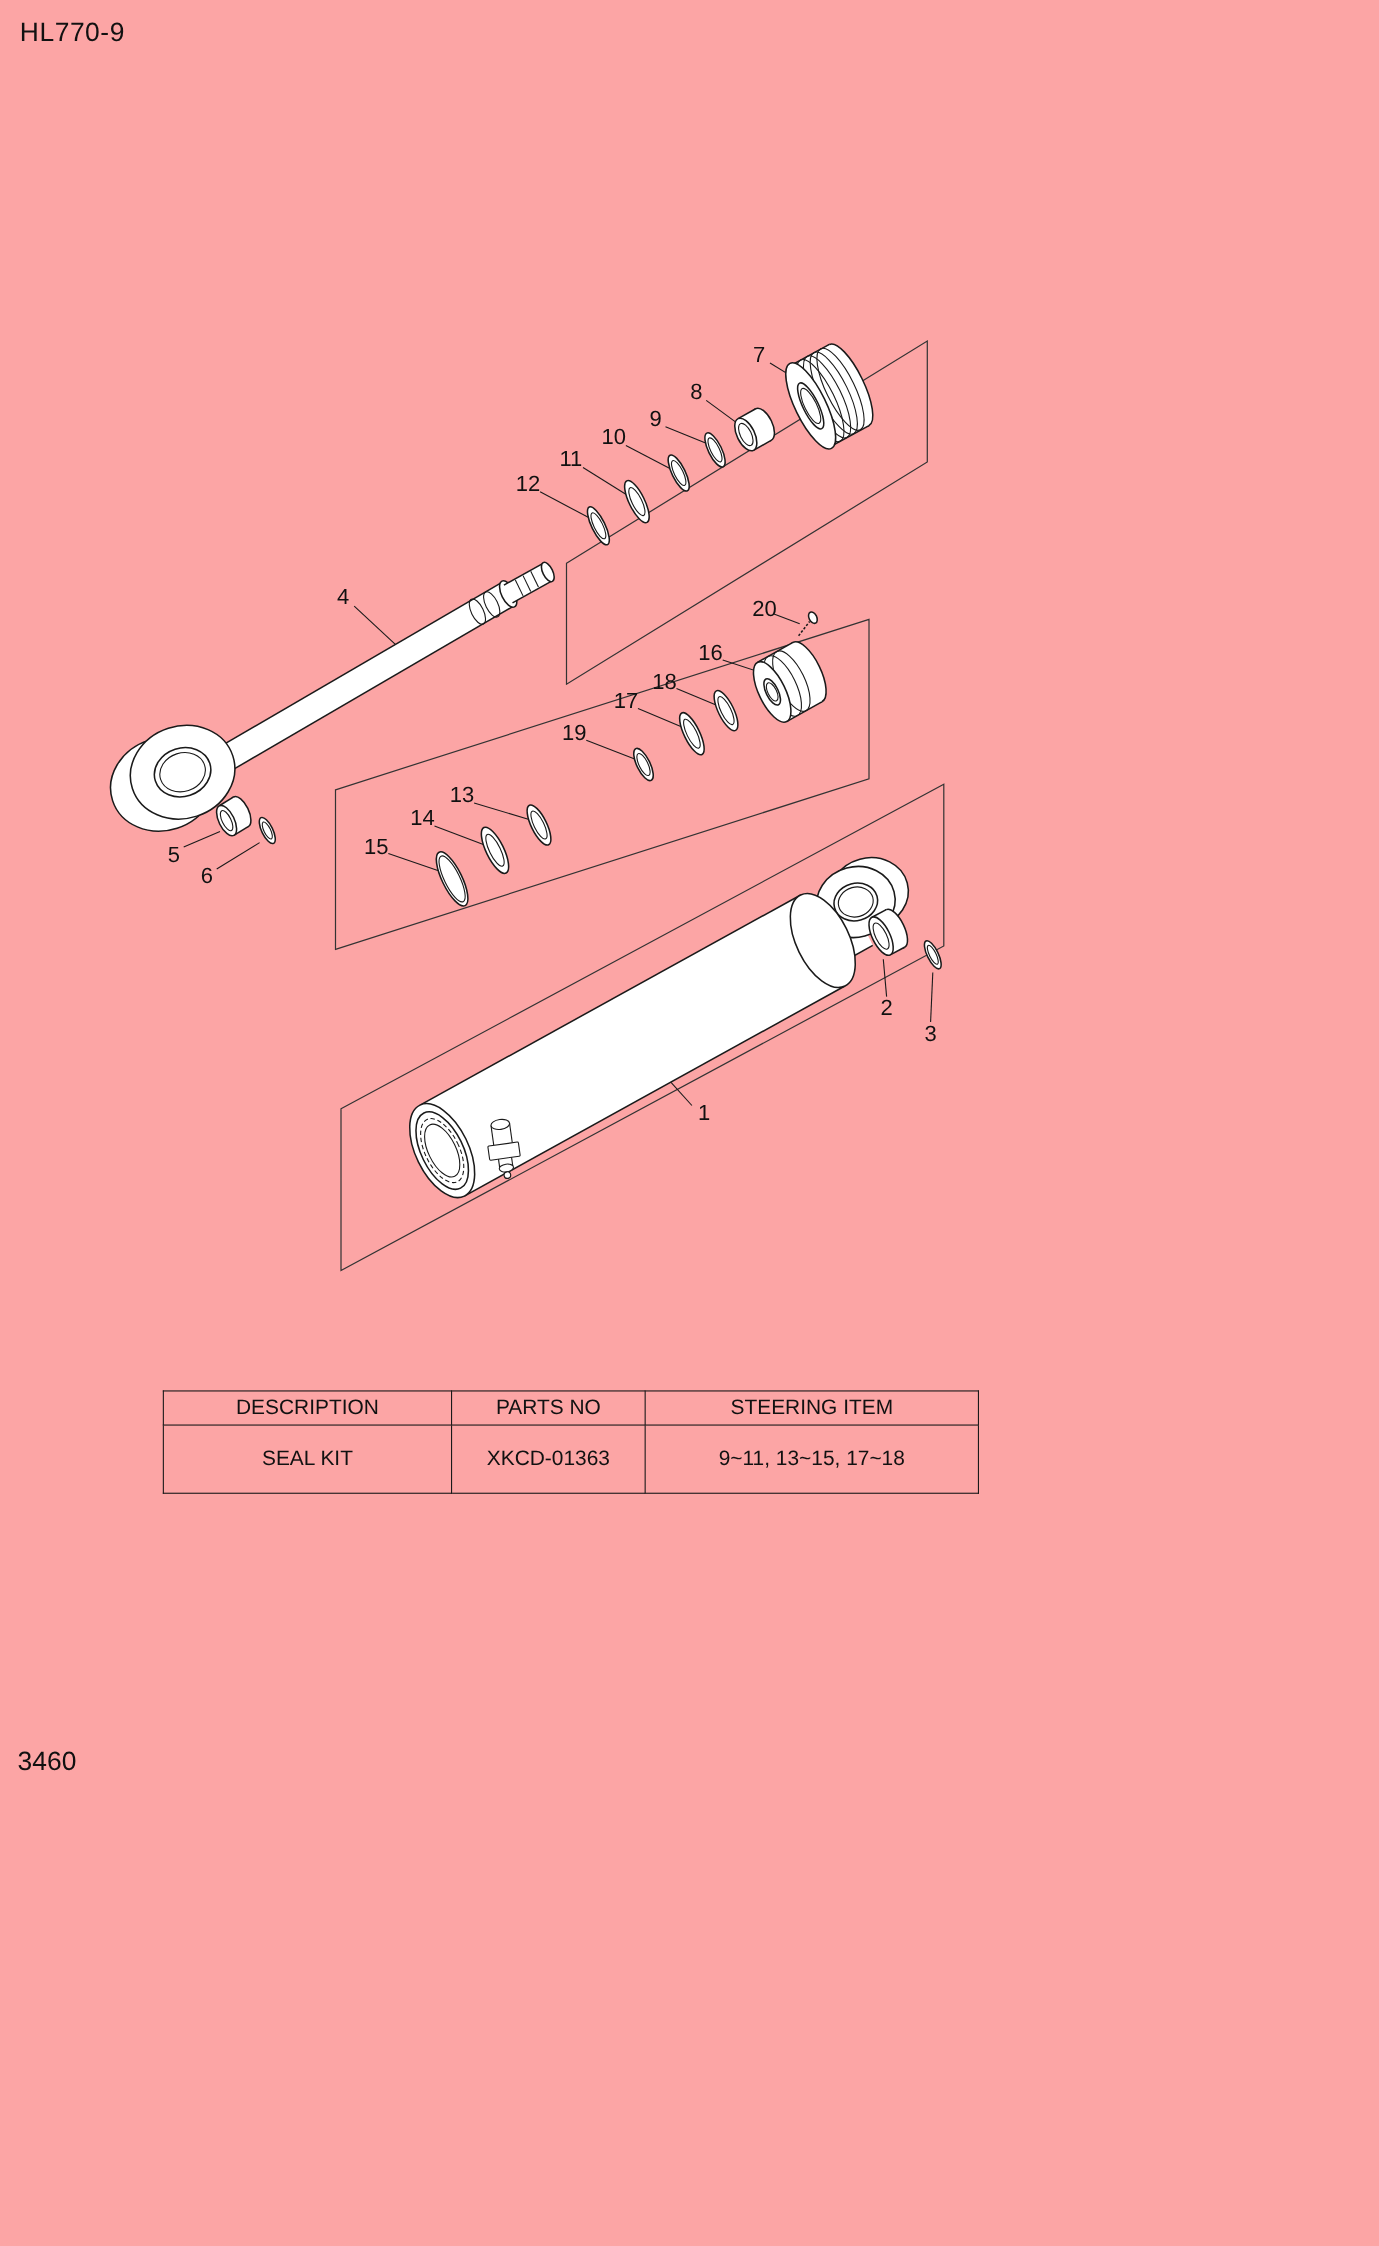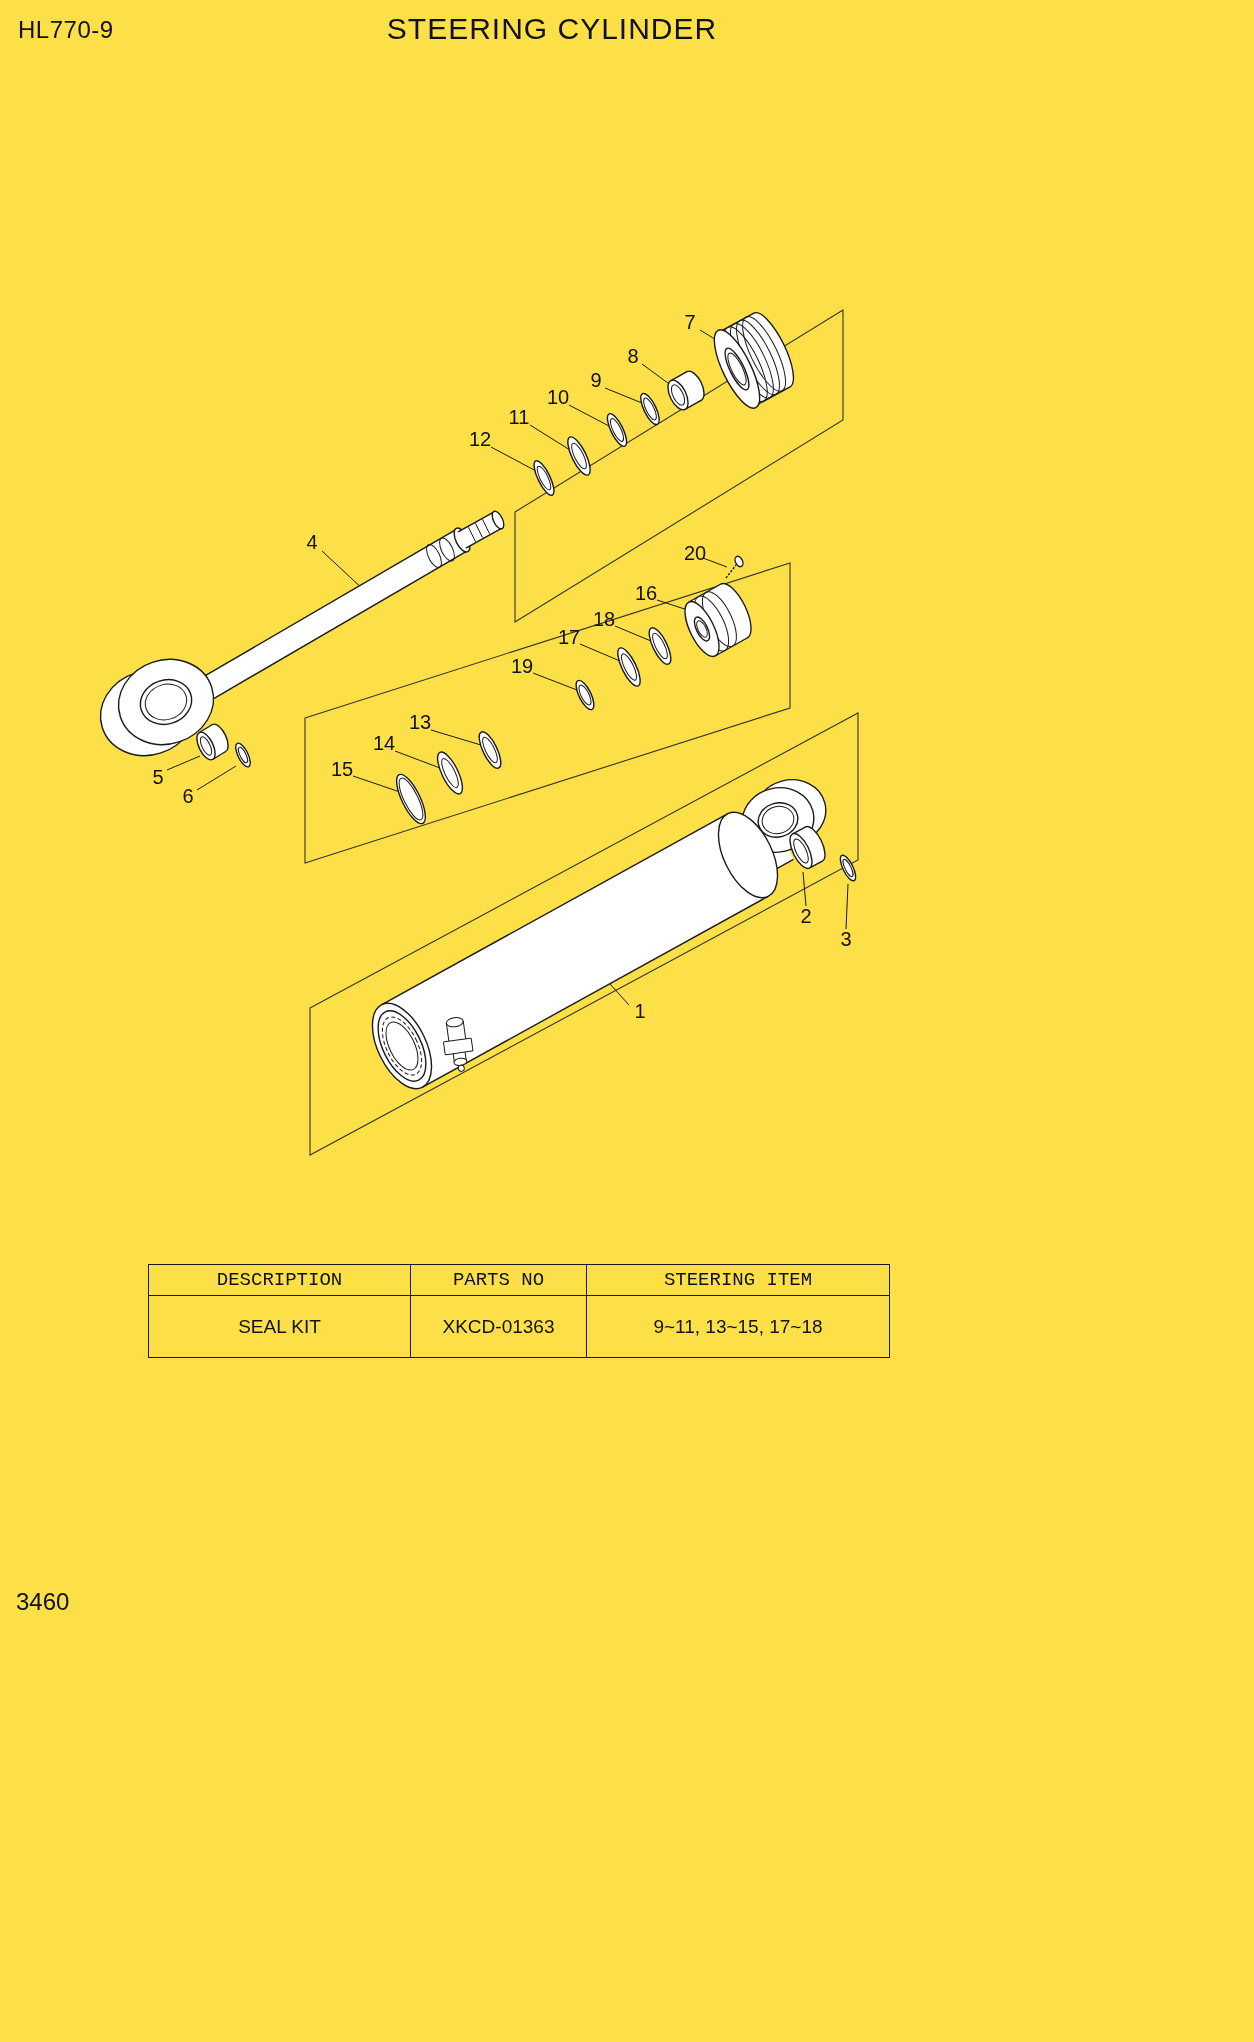"HL770-9" .page { background: #fde047 -> #fca5a5 }
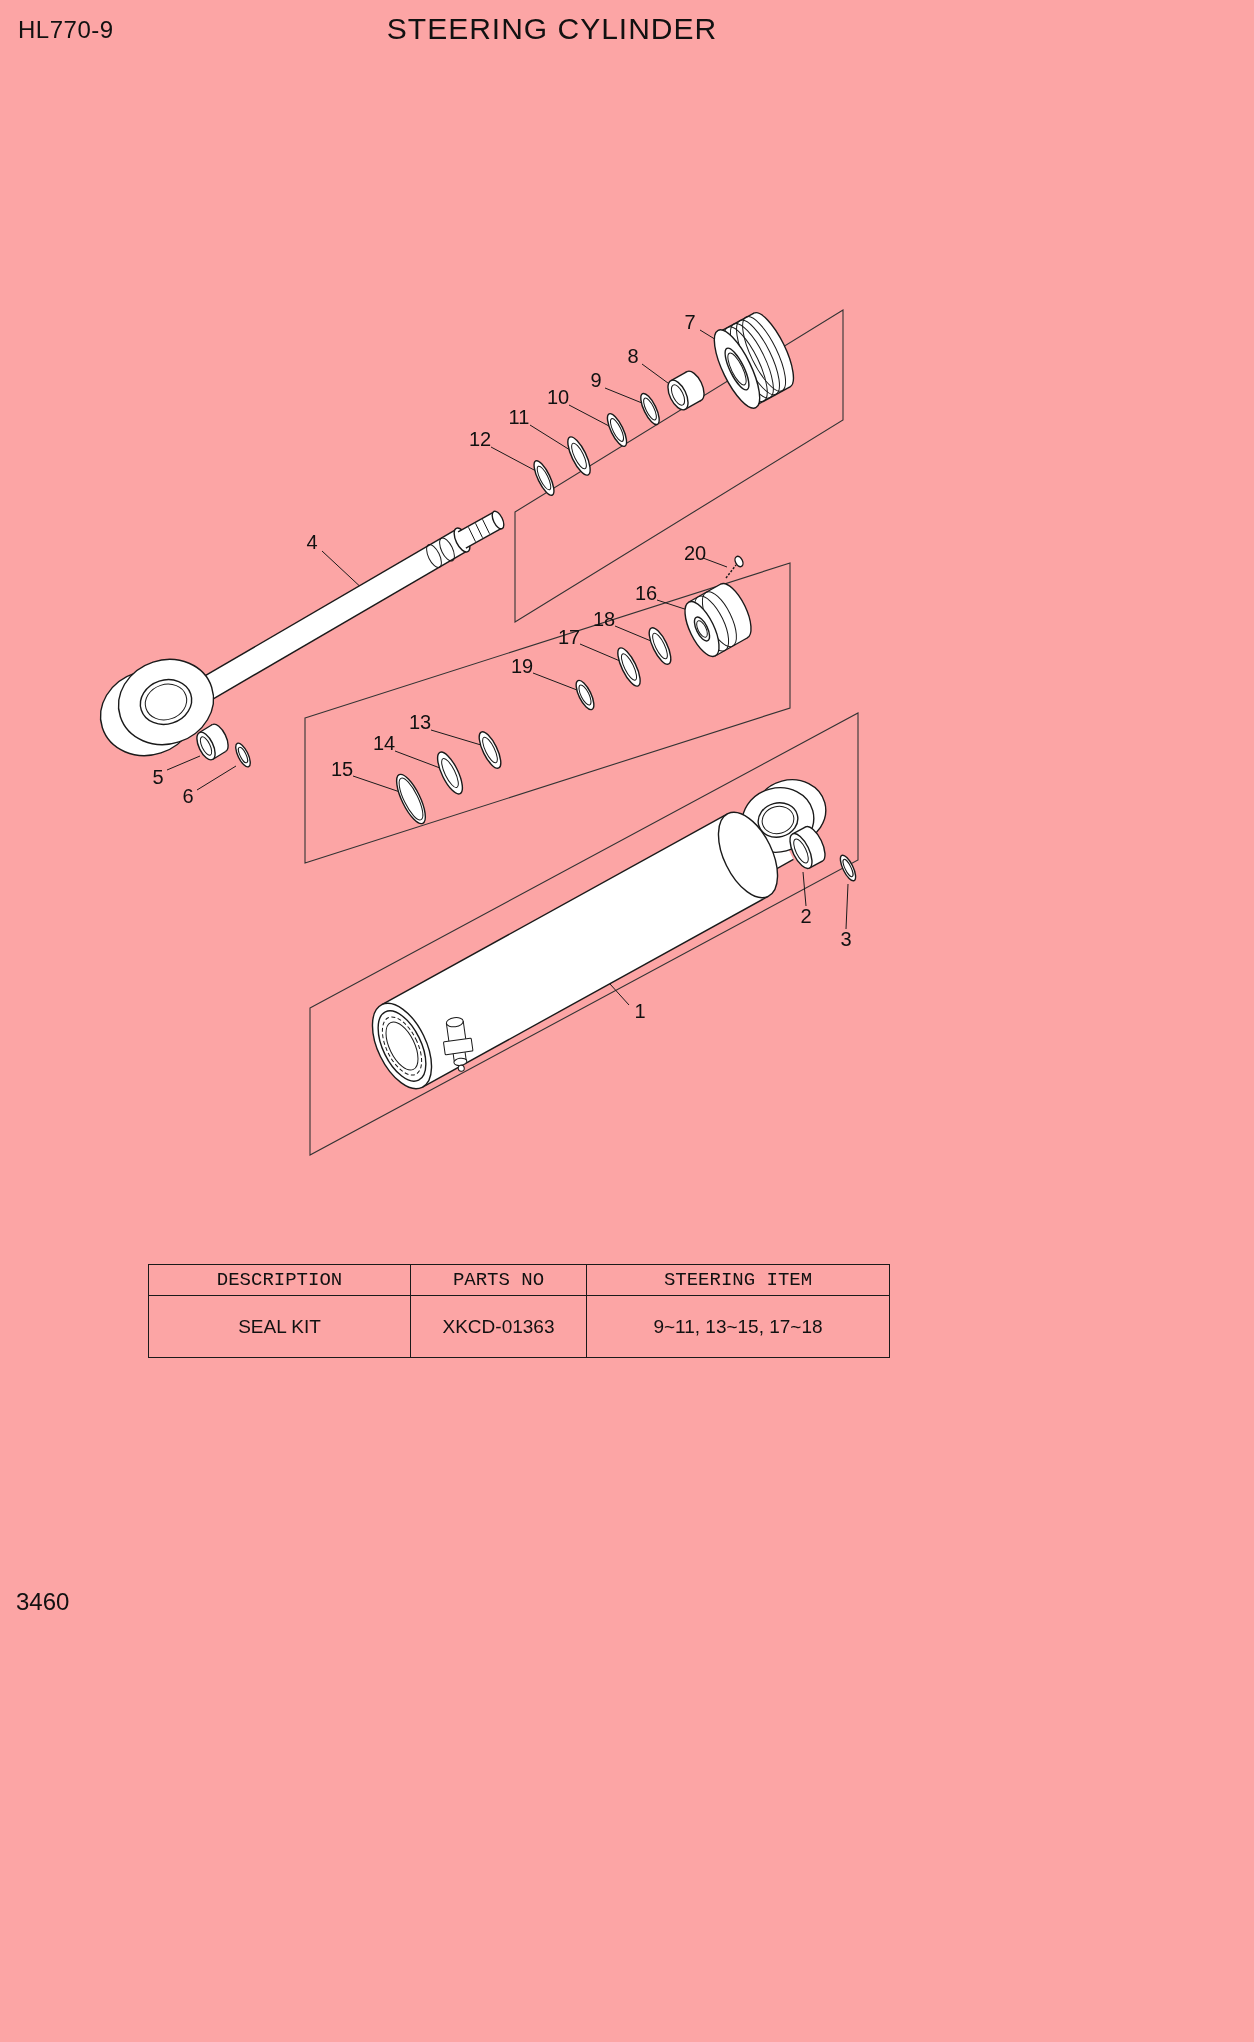"STEERING CYLINDER" div.page-title { html: <div>STEERING CYLINDER</div> -> none }
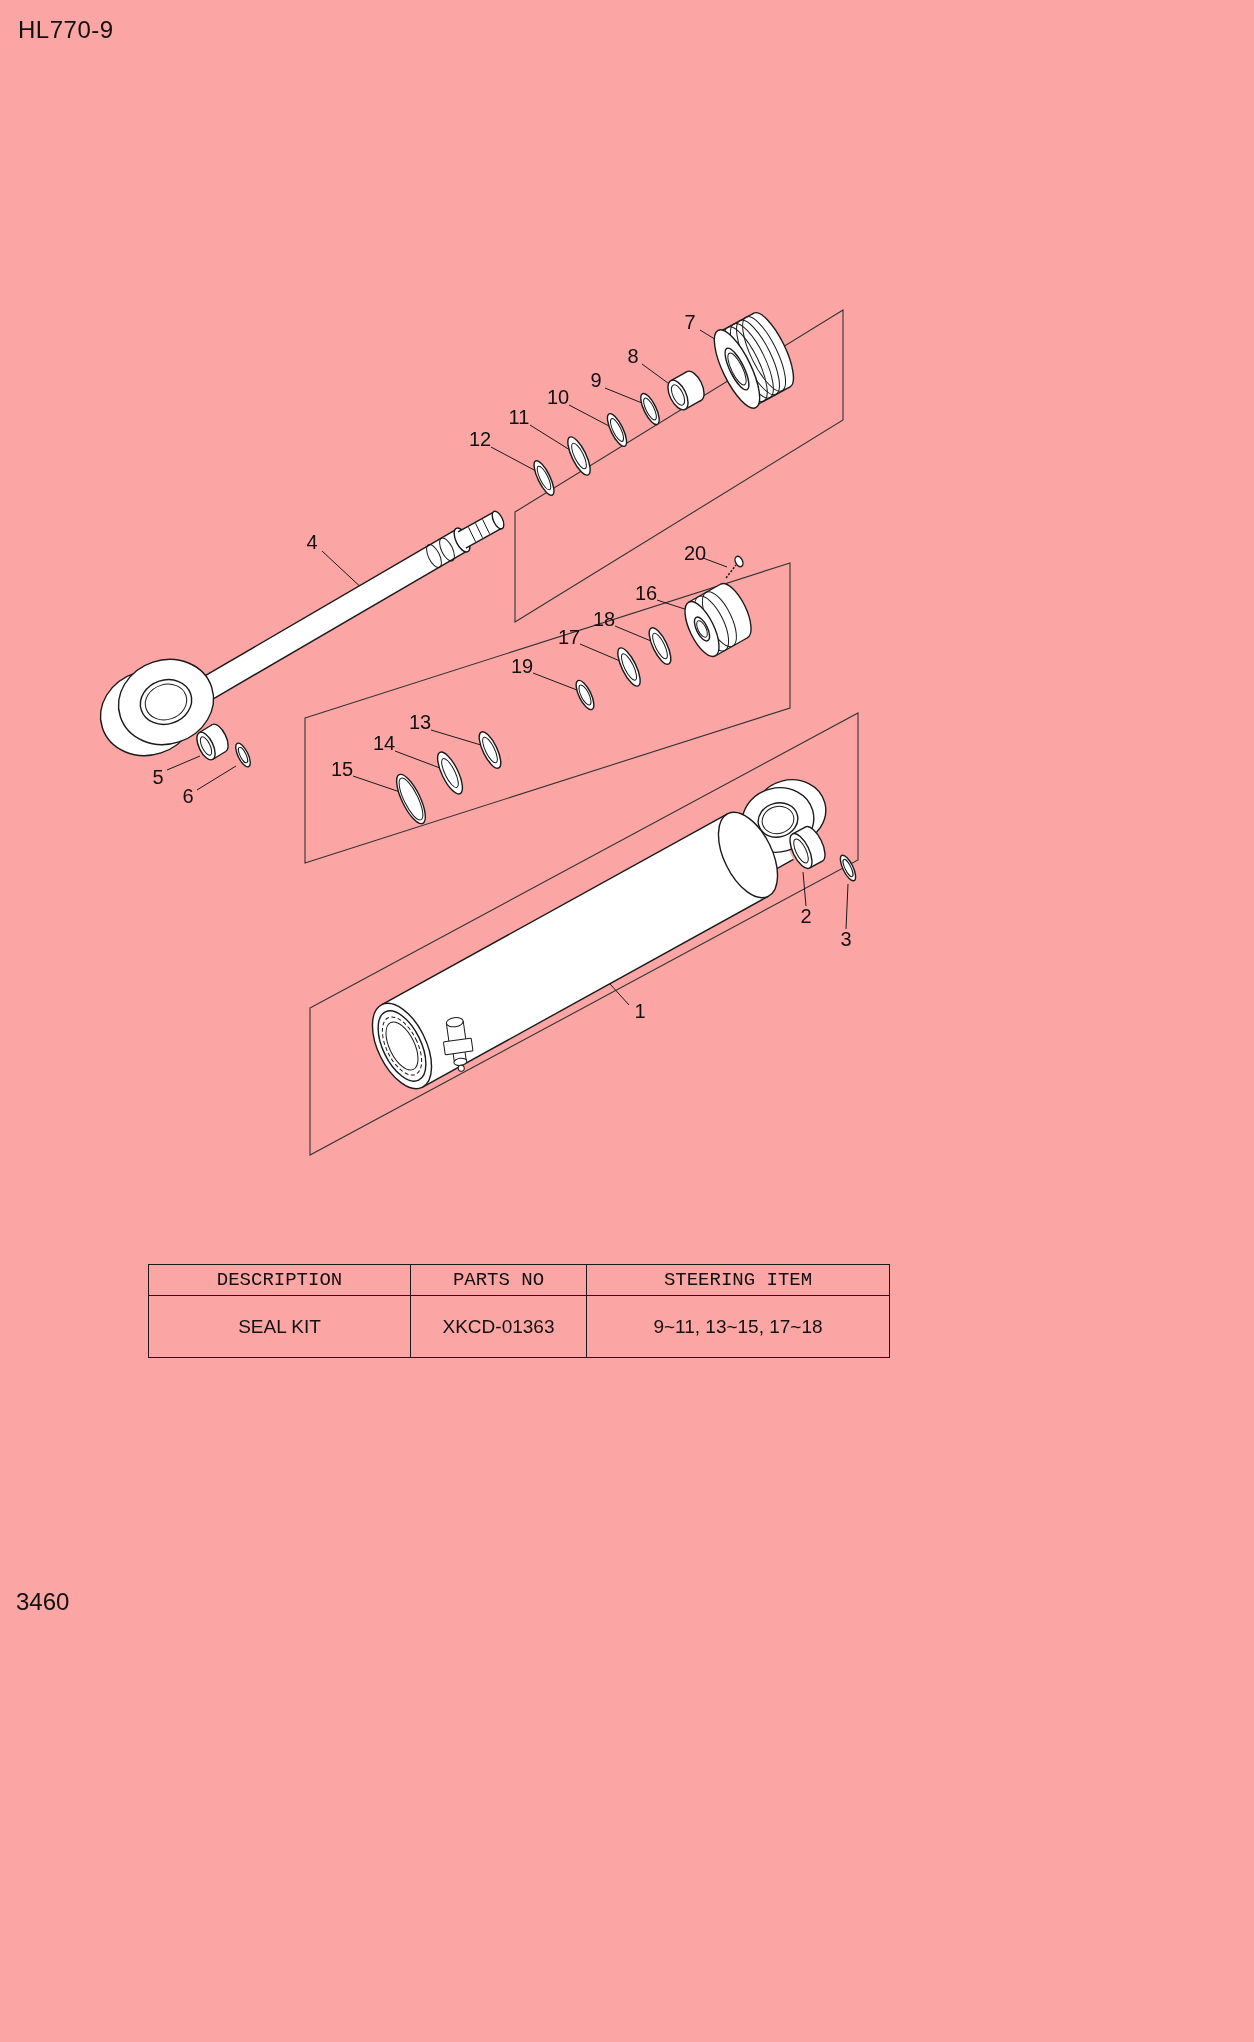"DESCRIPTION" .parts-table thead tr { font-family: Liberation Mono, monospace -> none }
